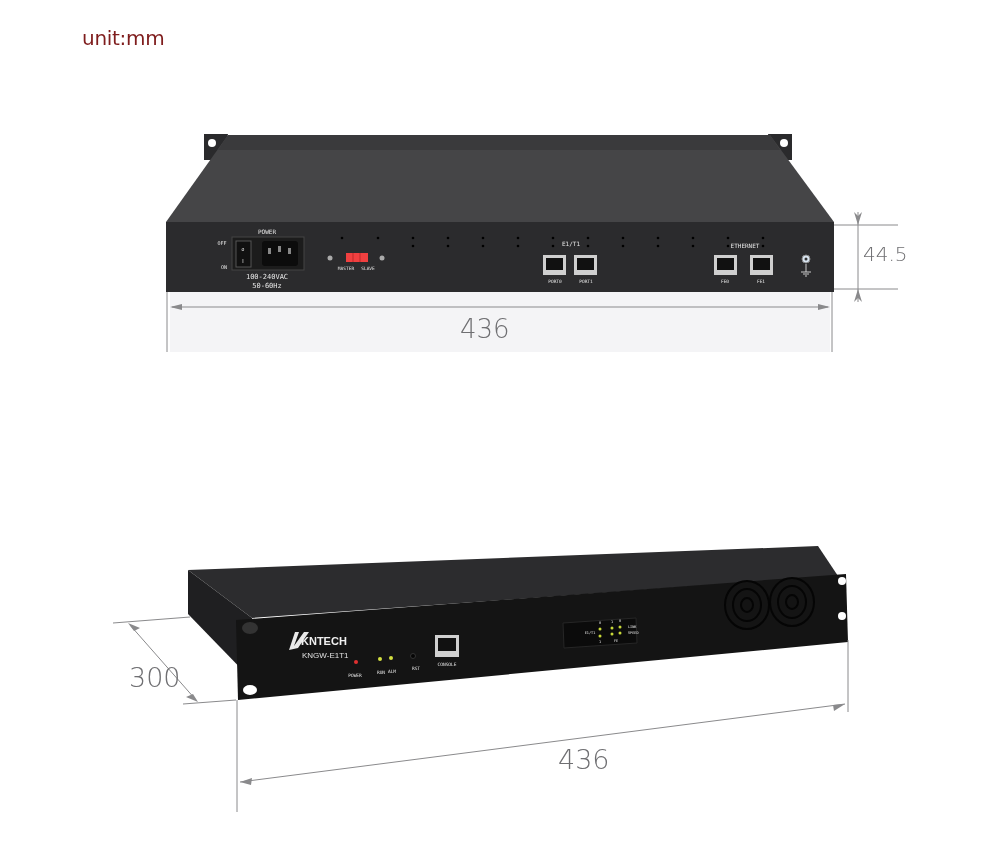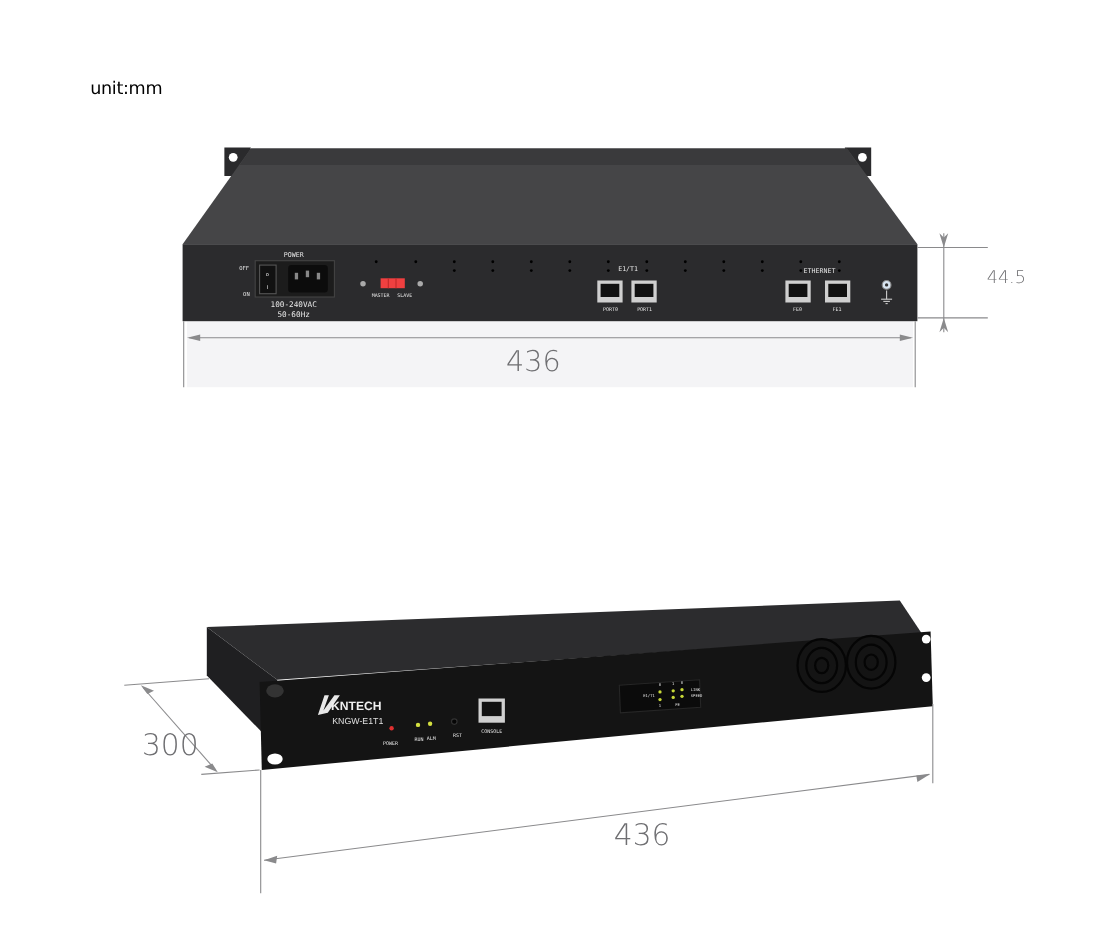"unit:mm" .unit { color: #000000 -> #7f1d1d; font-size: 16px -> 20px; margin-top: 44px -> none }
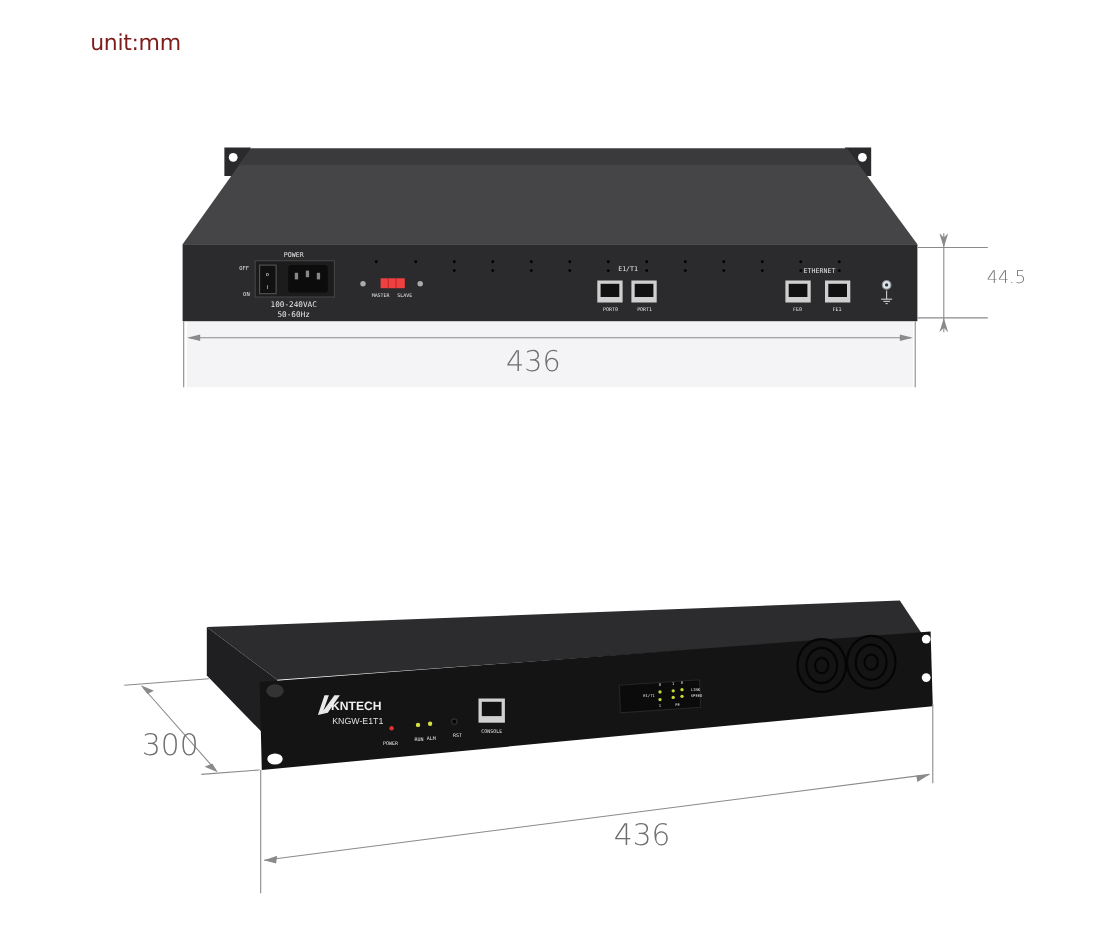"44.5" div.dimlabel { font-size: 16px -> 20px; margin-left: 34px -> none }
